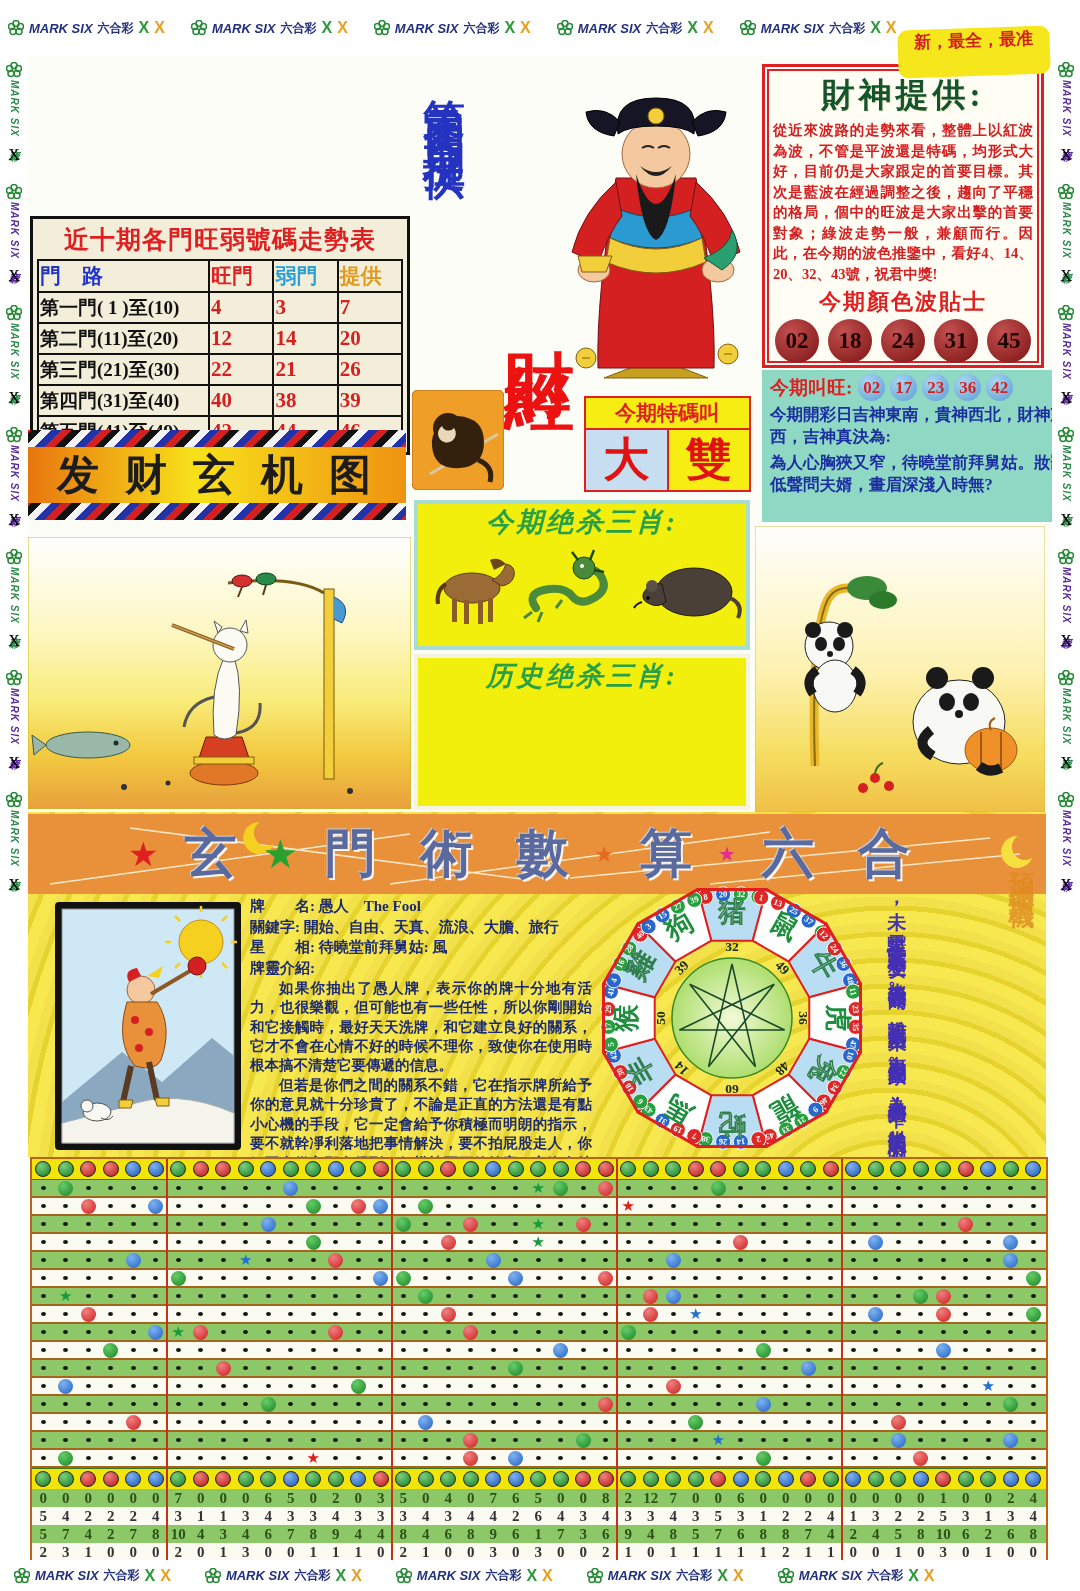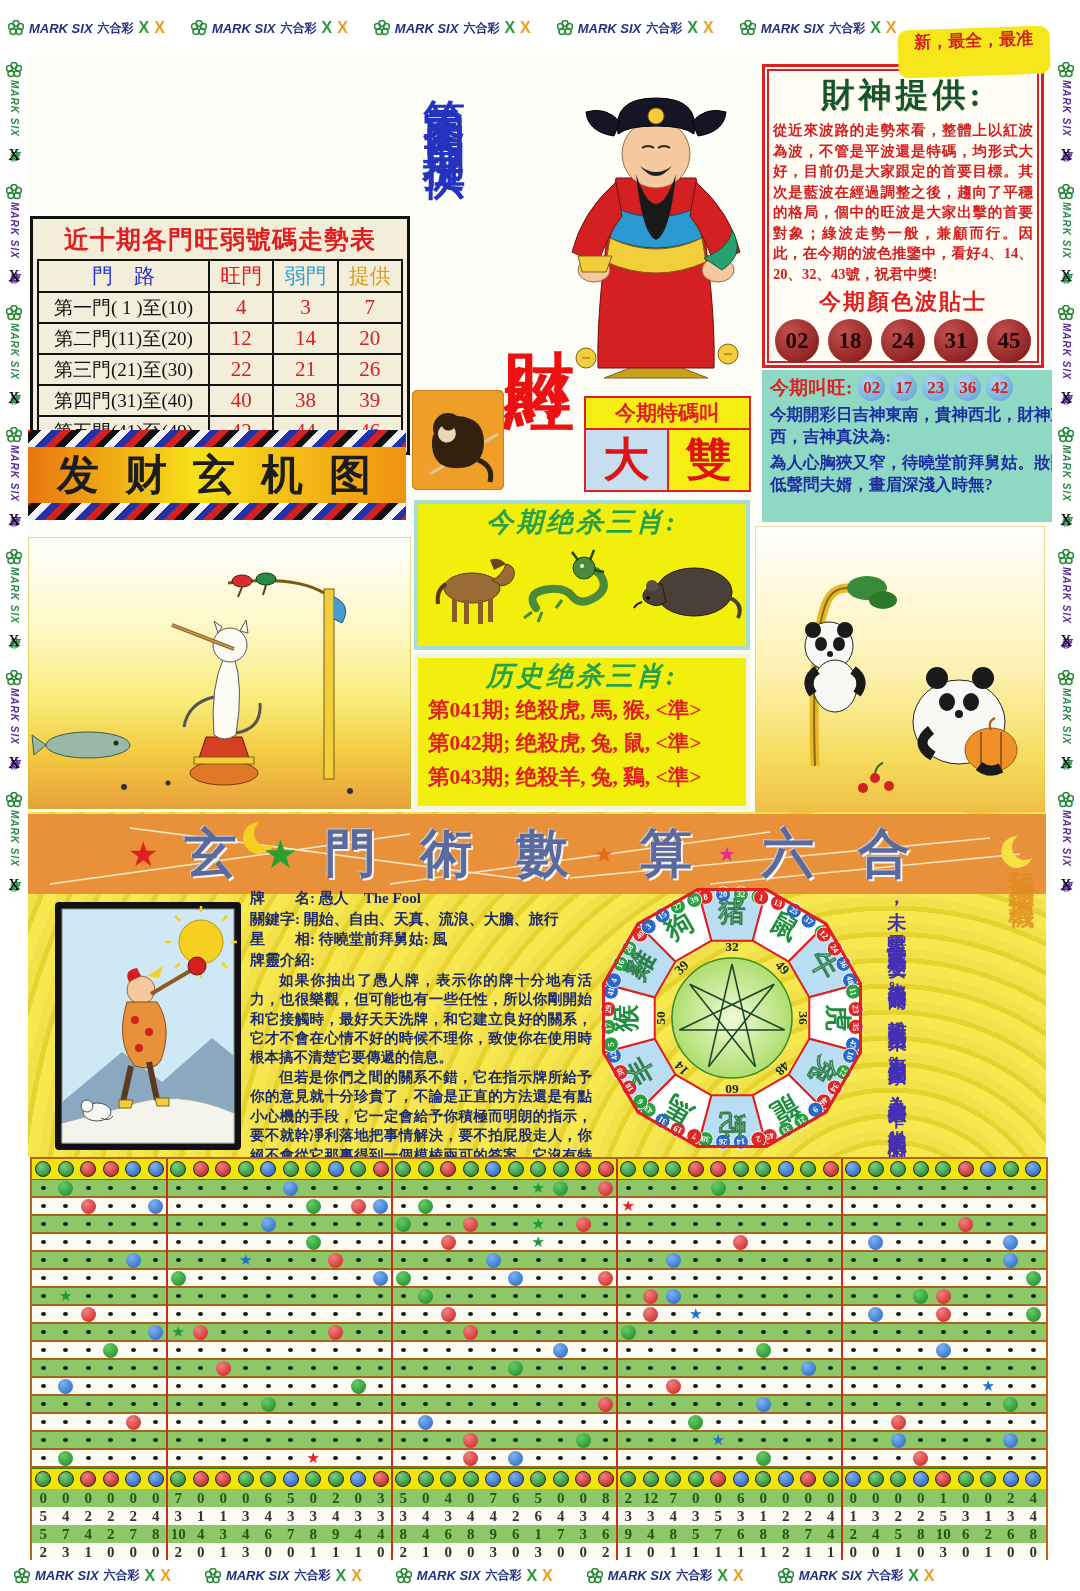"門 路" table.tt td { font-weight: normal -> bold; text-align: center -> left }
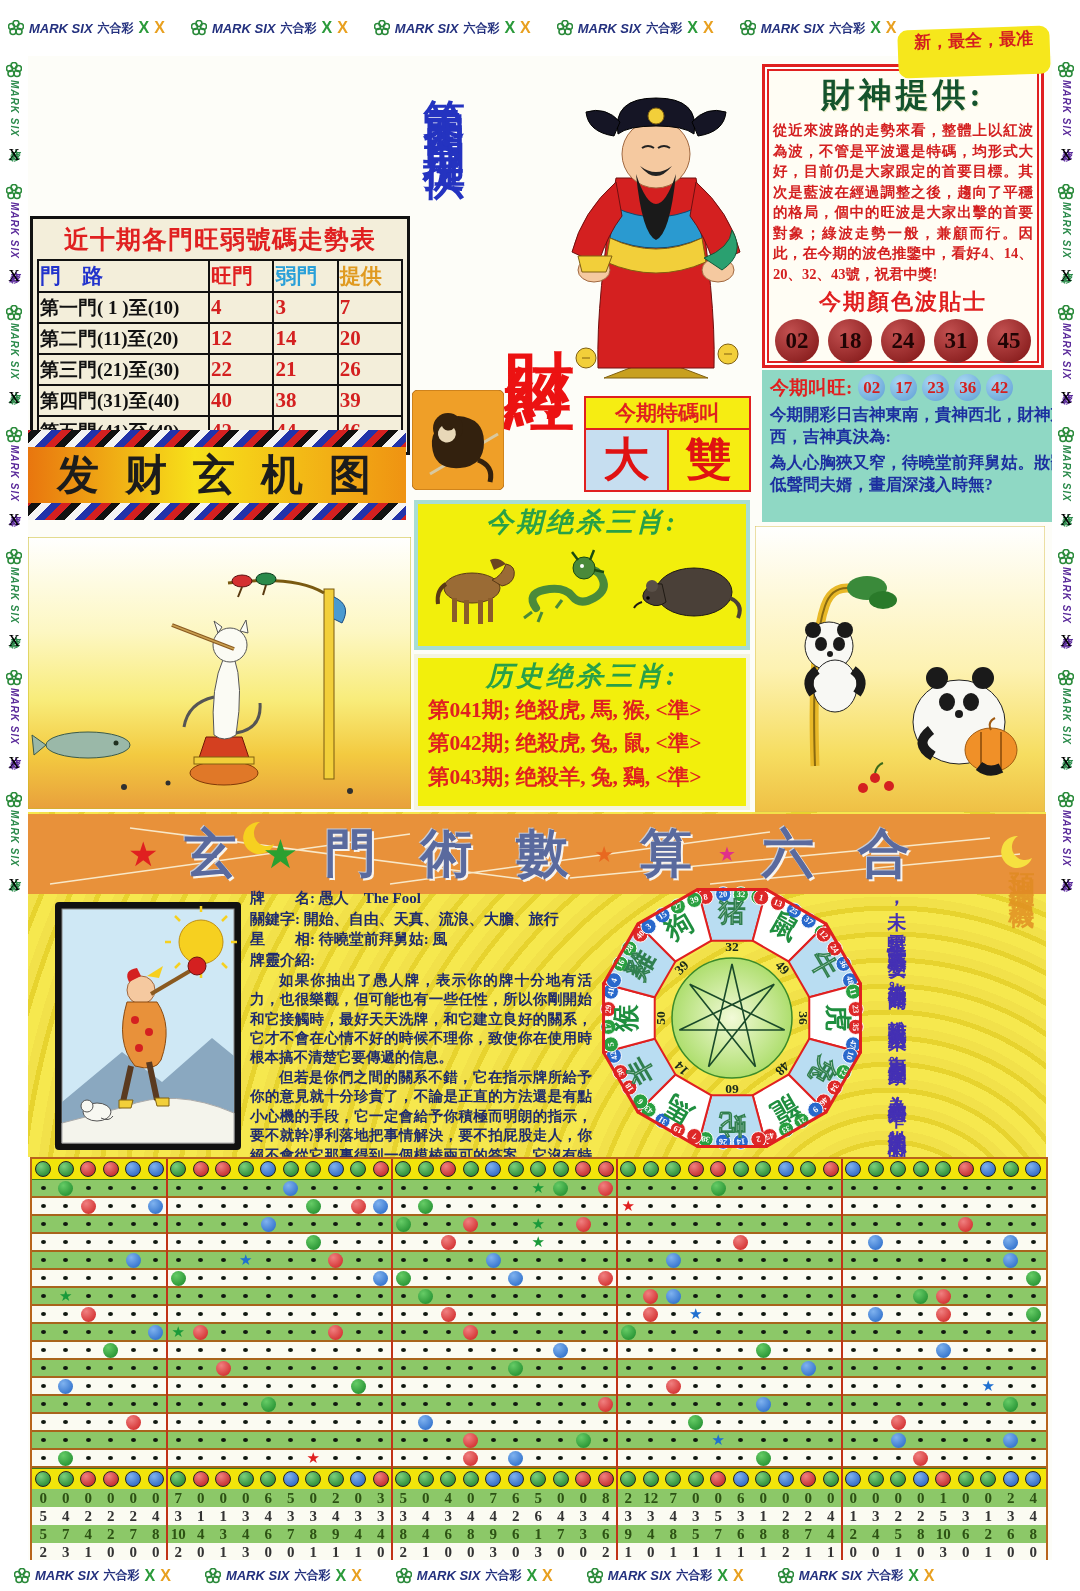"第041期; 绝殺虎, 馬, 猴, <準>" div { html: <div> <div>第041期; 绝殺虎, 馬, 猴, &lt;準&gt;</div> <div>第042期; 绝殺虎, 兔, 鼠, &lt;準&gt;</div> <div>第043期; 绝殺羊, 兔, 鷄, &lt;準&gt;</div> </div> -> none }
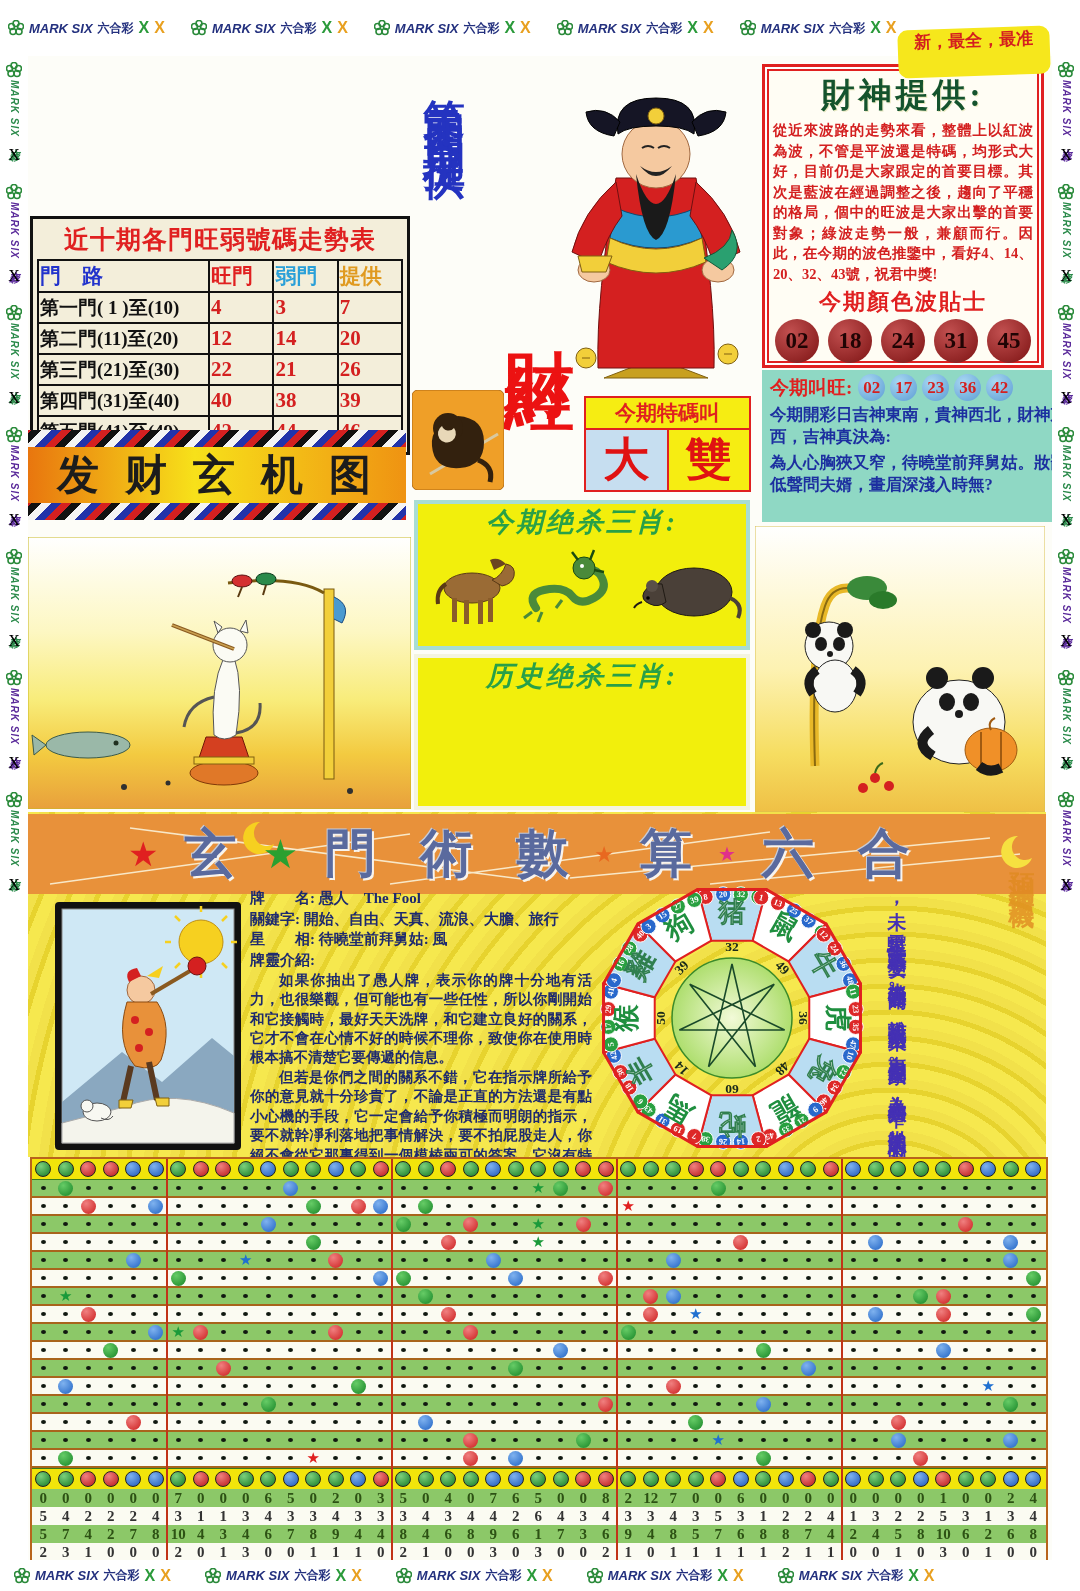"牌 名: 愚人 The Fool" .tarot-text { top: 76px -> 84px }
